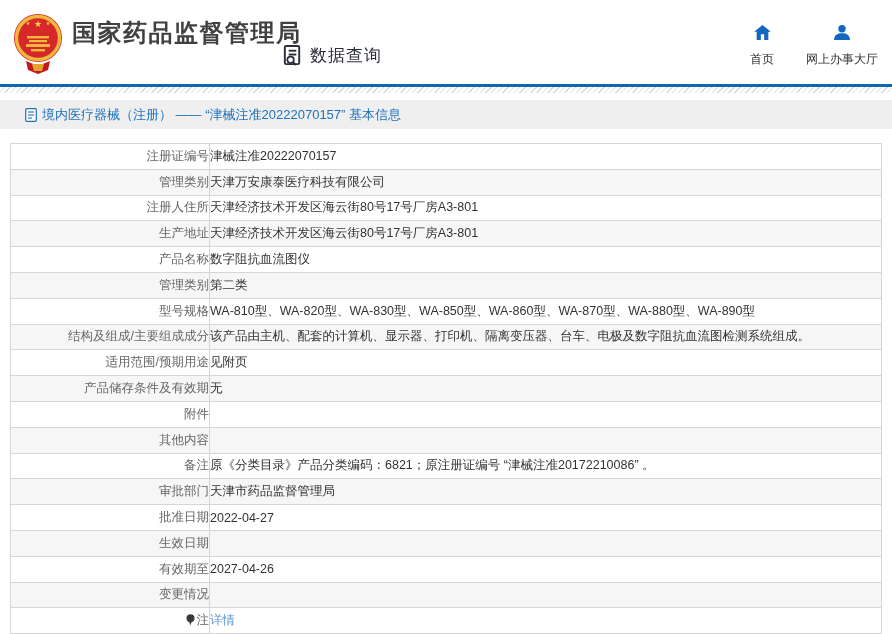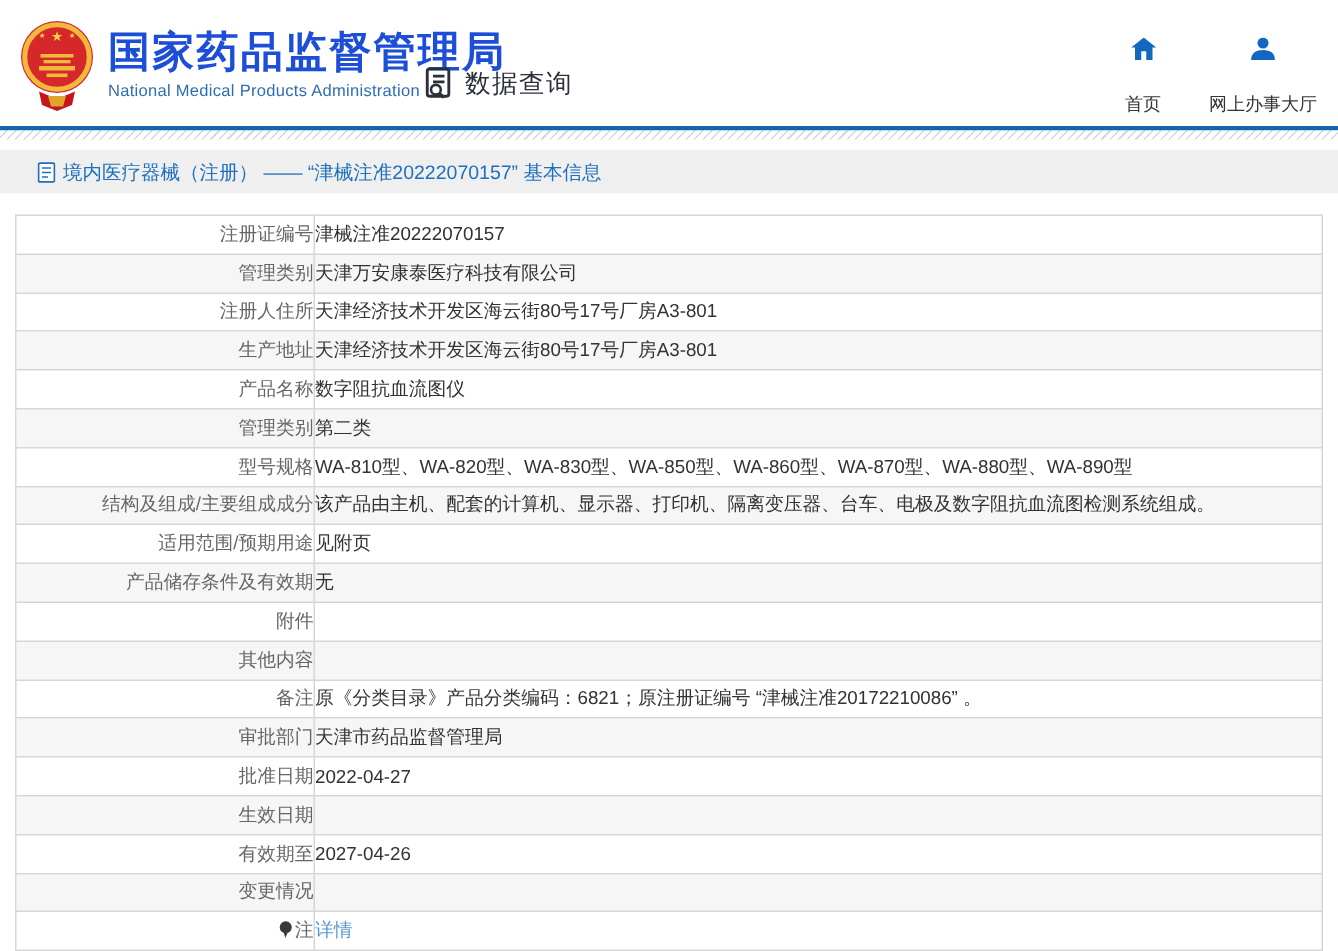"国家药品监督管理局" .org-zh { color: #1d4ed8 -> #404040; font-size: 28px -> 24px }
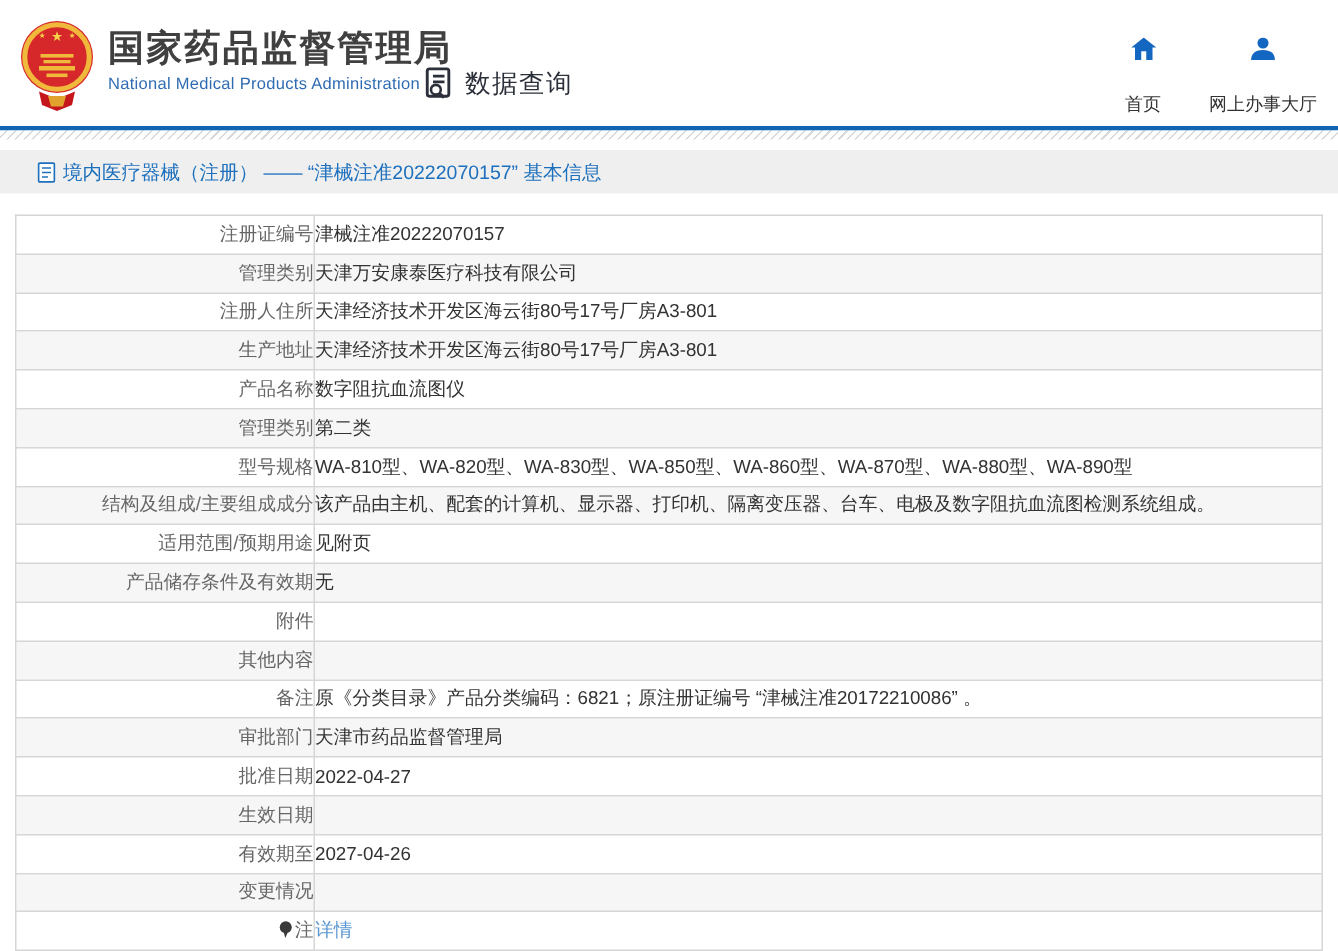"National Medical Products Administration" div.org-en { html: <div>National Medical Products Administration</div> -> none }
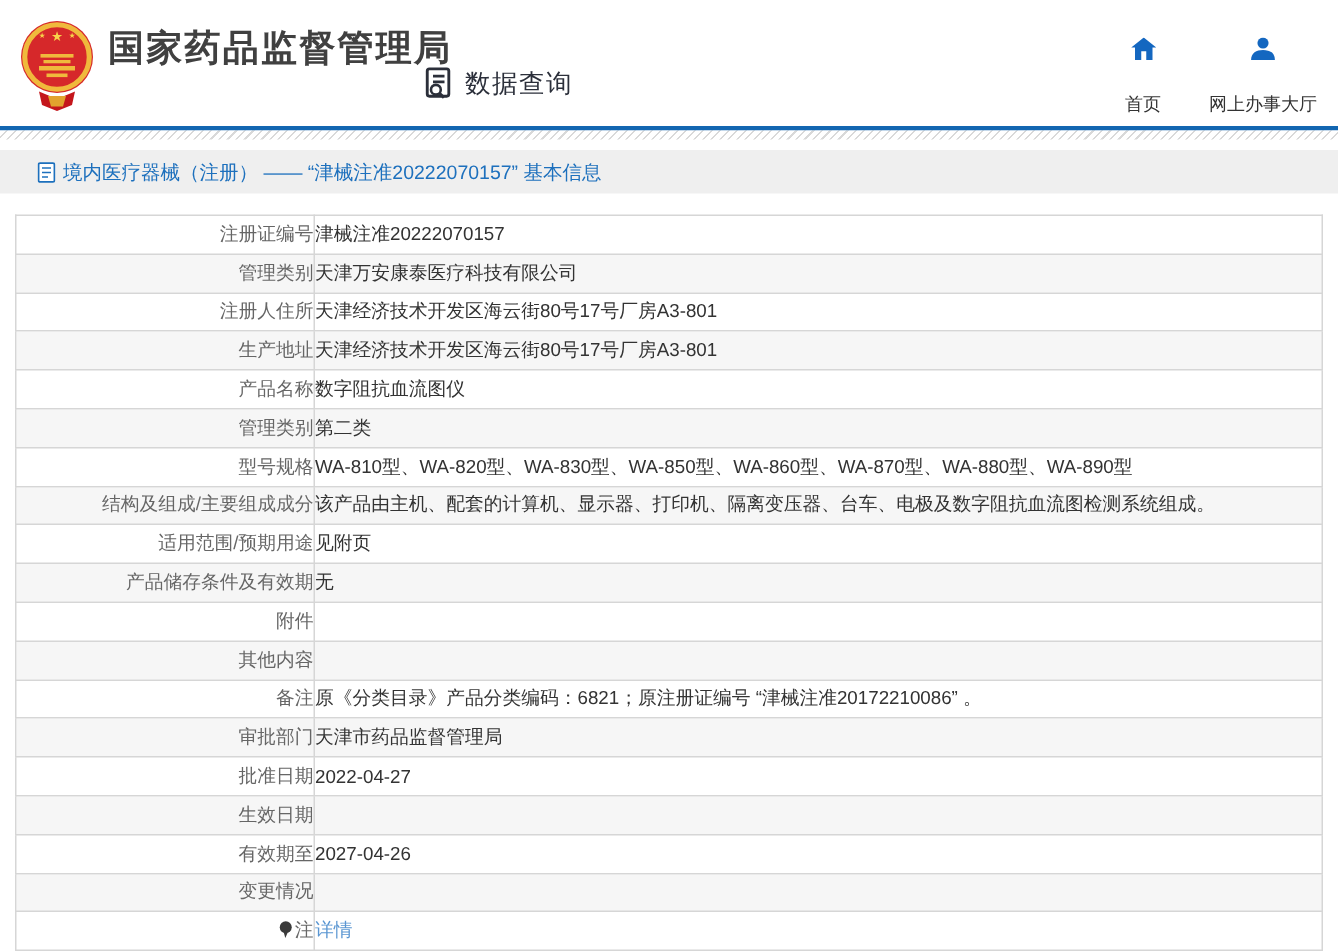"首页" .top-nav-item .lbl { margin-top: 21px -> 11px }
